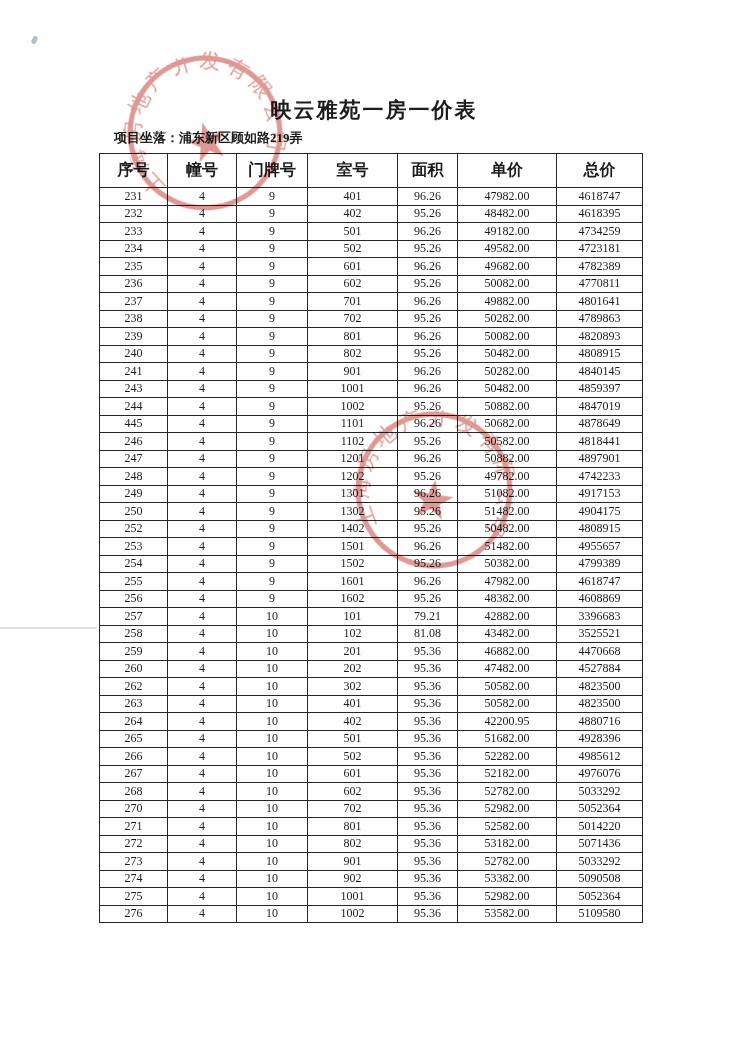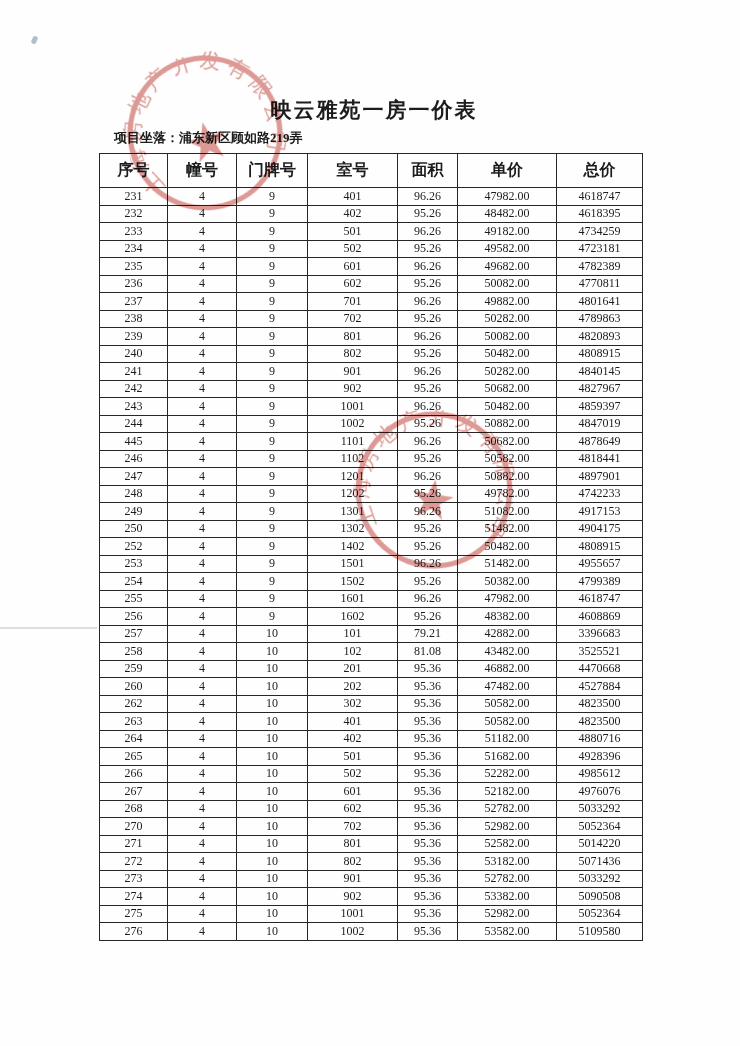"242" tr { html: <tr> <td>242</td> <td>4</td> <td>9</td> <td>902</td> <td>95.26</td> <td>50682.00</td> <td>4827967</td> </tr> -> none }
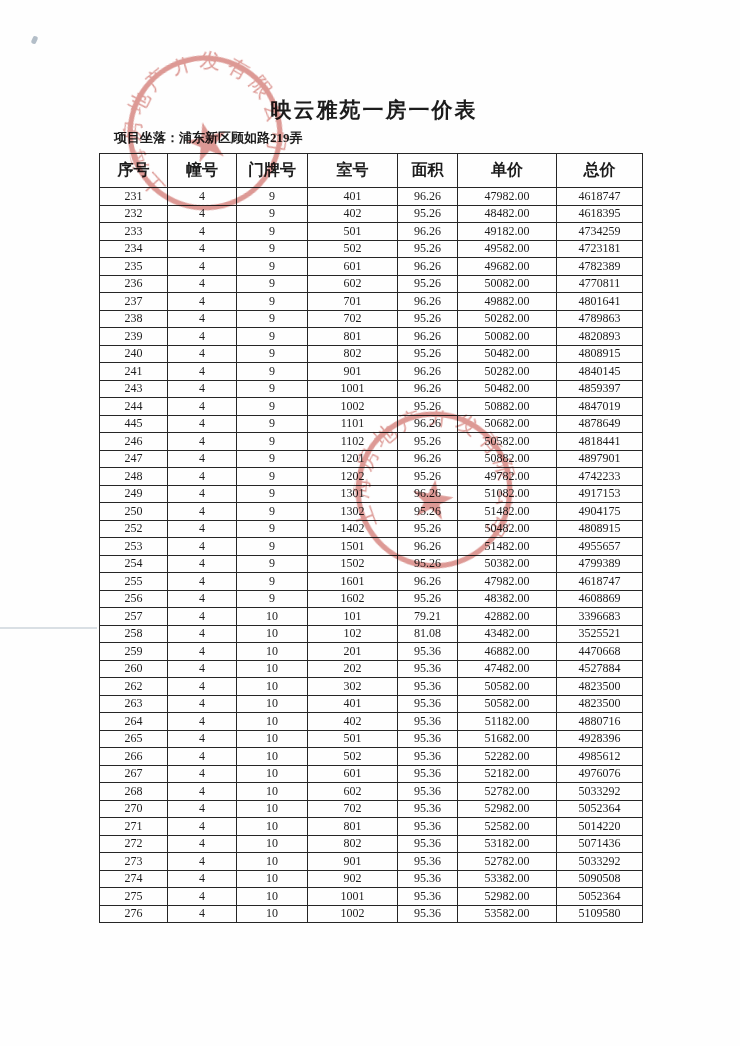"51182.00" td { text: 51182.00 -> 42200.95 }
